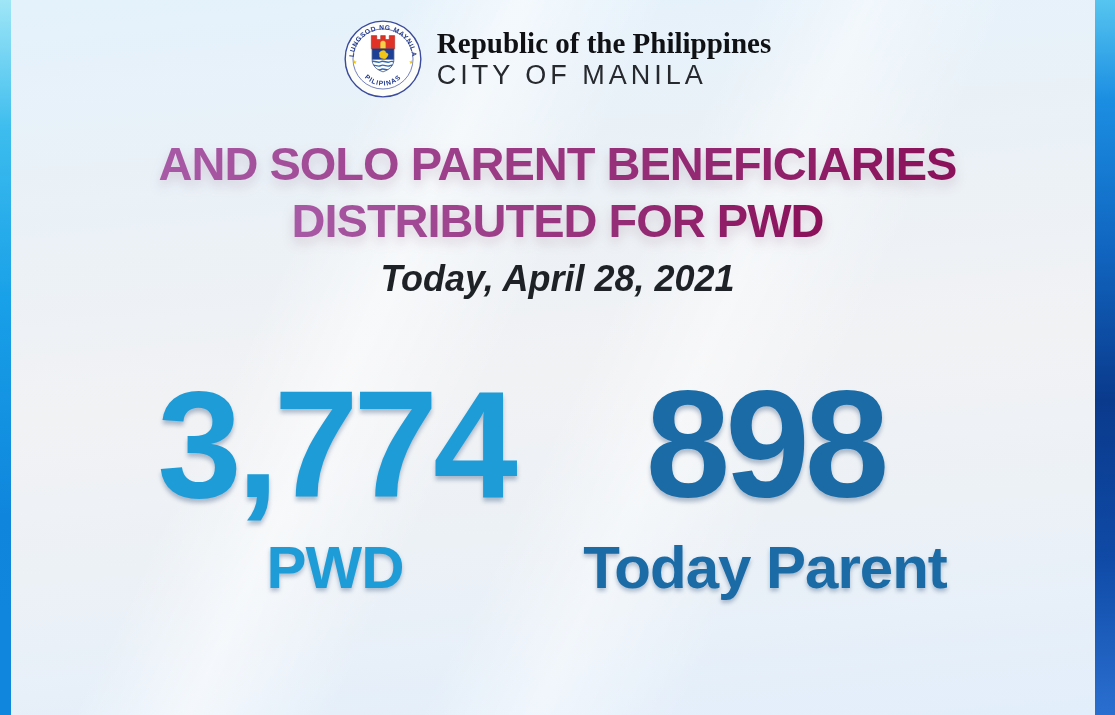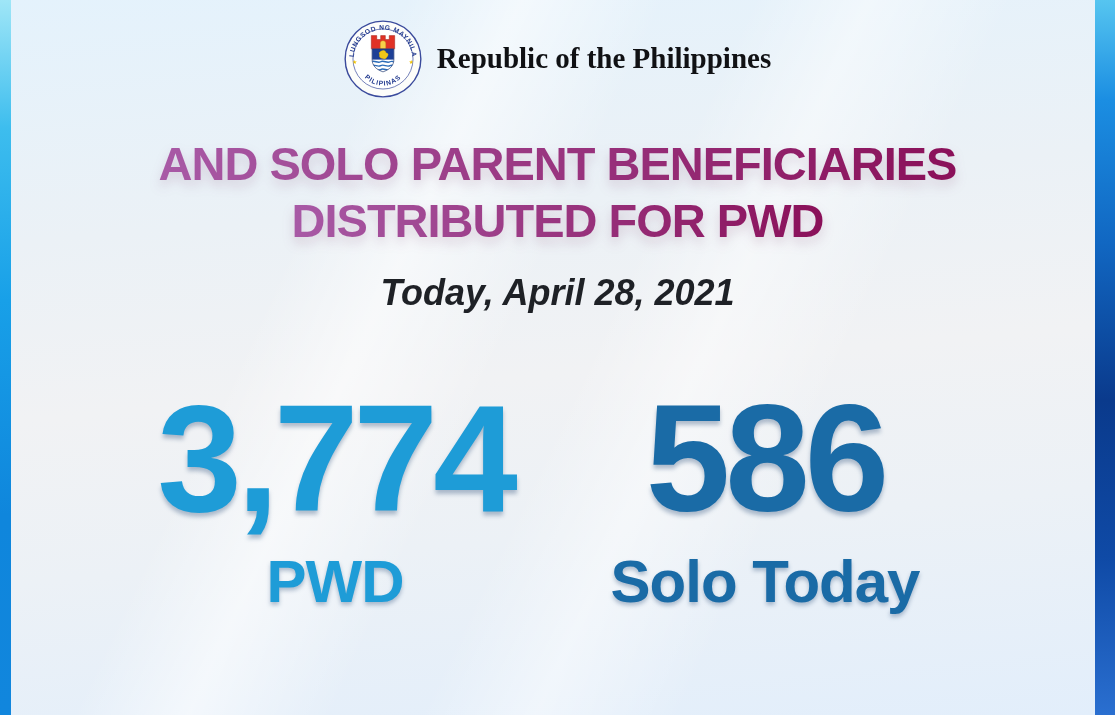"CITY OF MANILA" div.gov-line2 { html: none -> <div>CITY OF MANILA</div> }
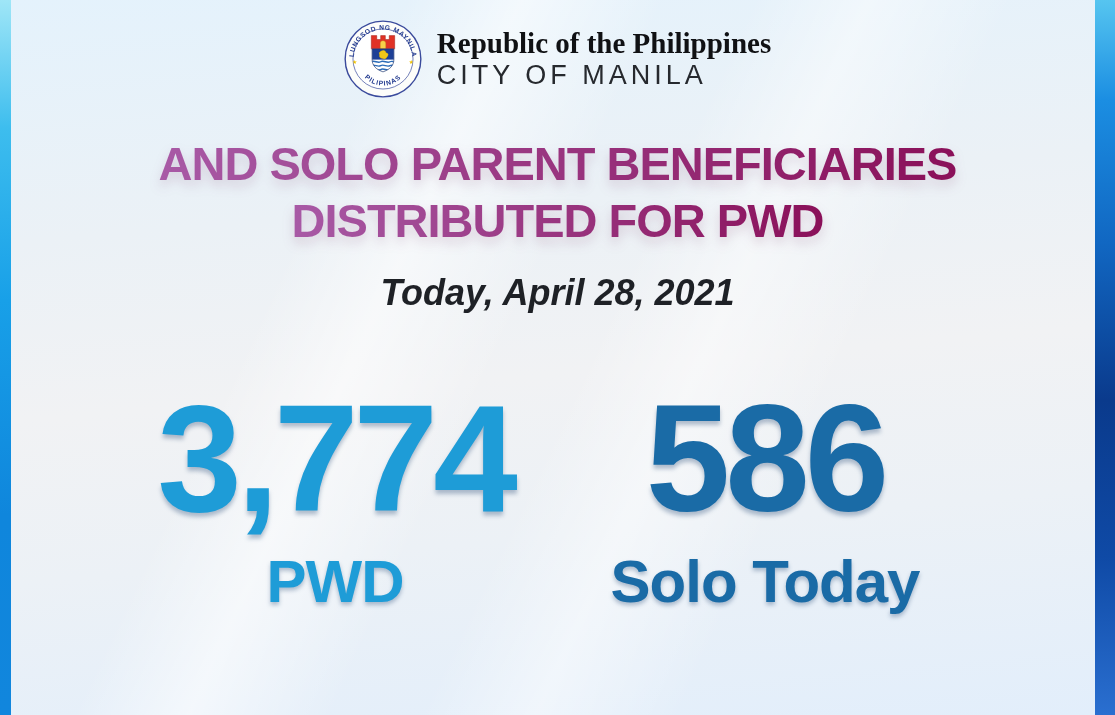"Today, April 28, 2021" .date-line { margin-top: 20px -> 6px }
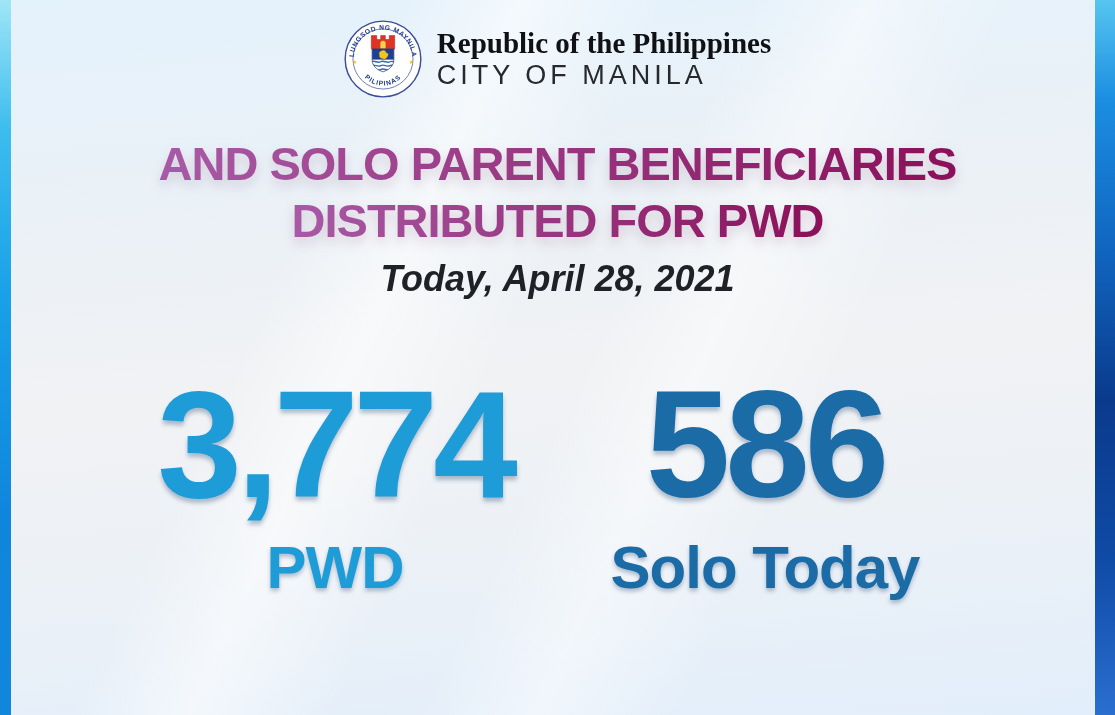"586" div.stat-value { text: 586 -> 898 }
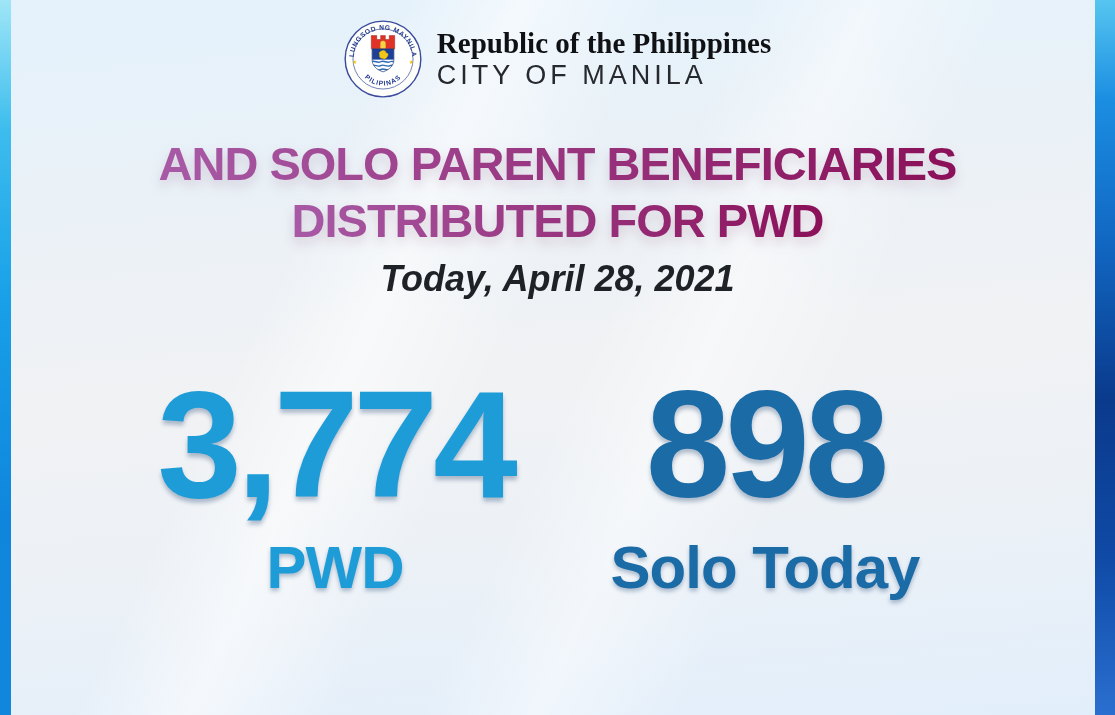"Solo Today" div.stat-label { text: Solo Today -> Today Parent }
